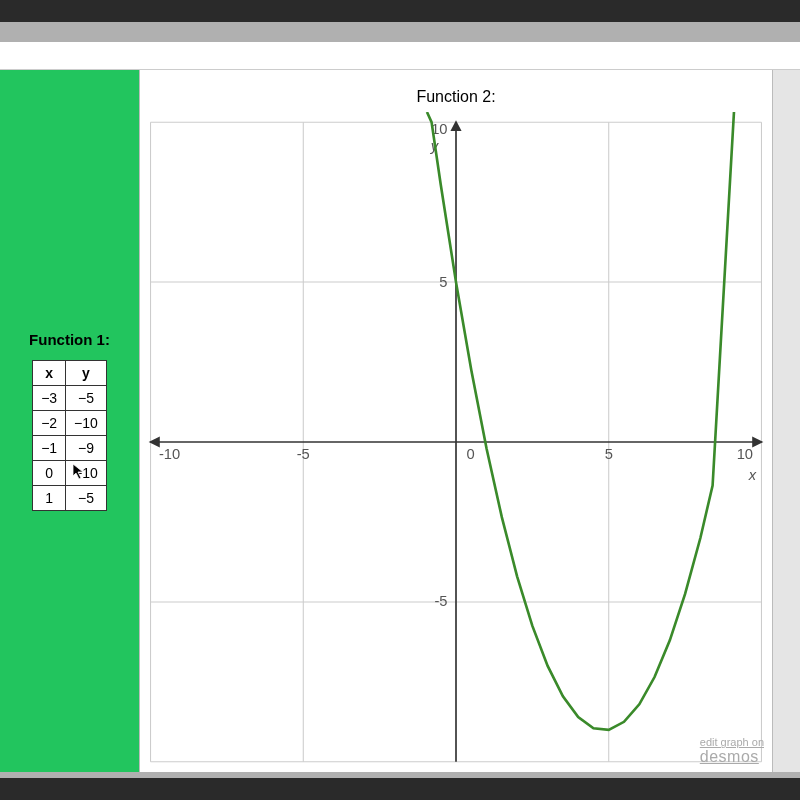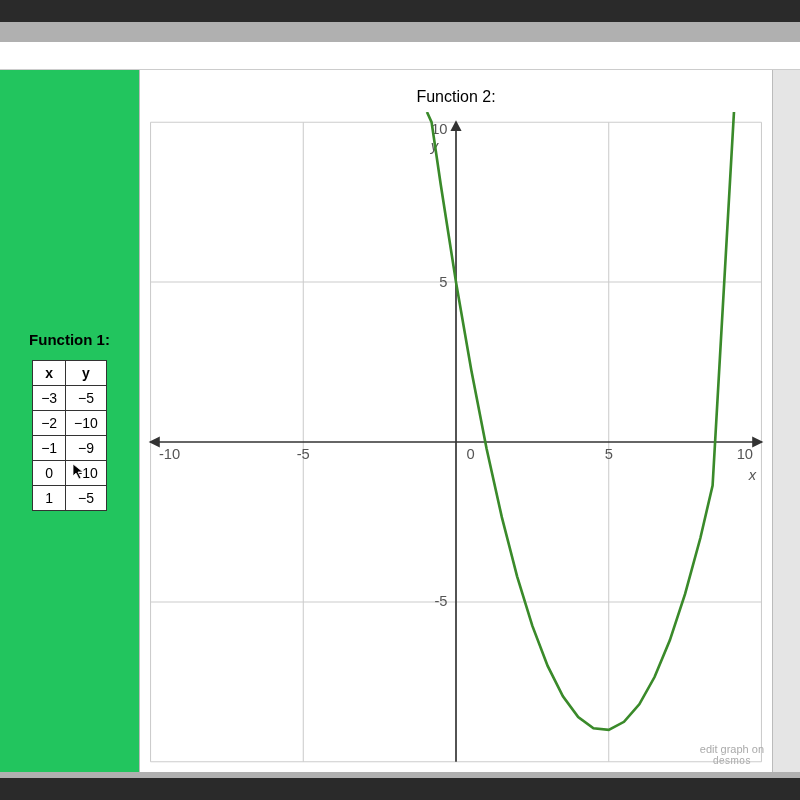"edit graph on" .watermark { text-align: center -> left; text-decoration: none -> underline }
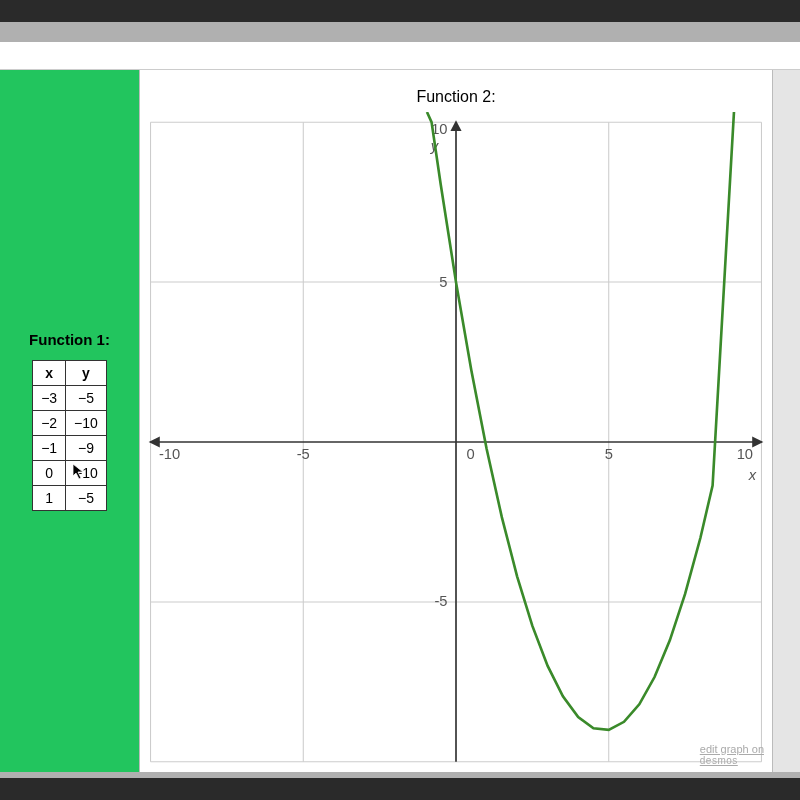"desmos" .watermark .brand { font-size: 10px -> 16px }
